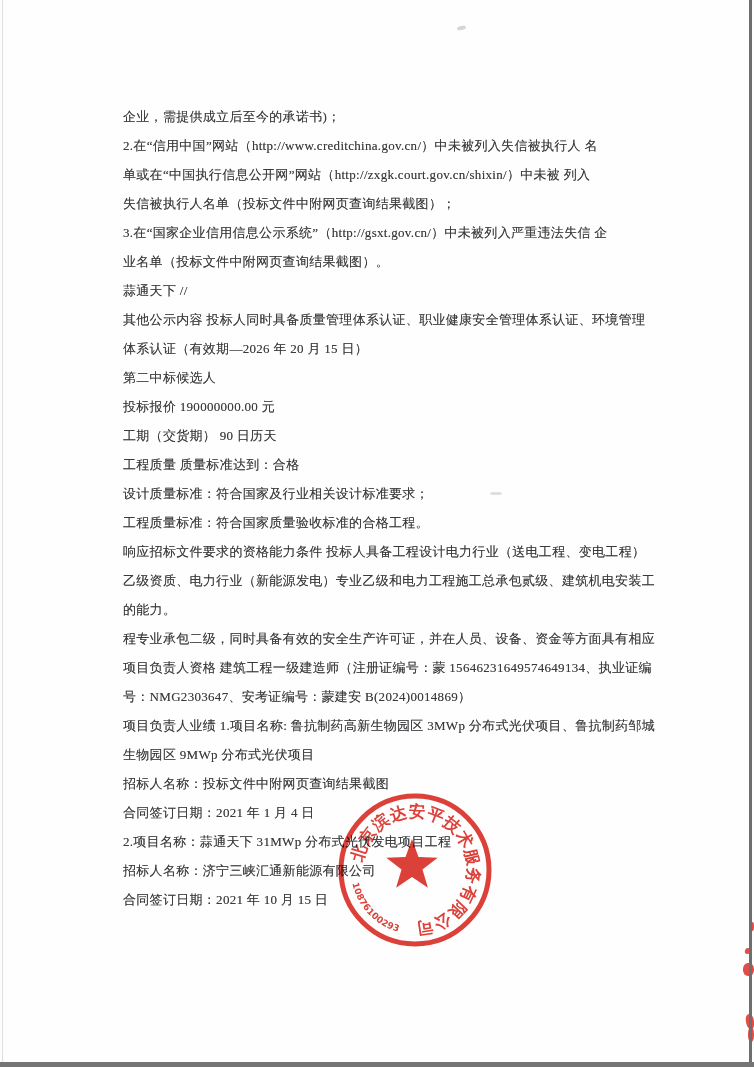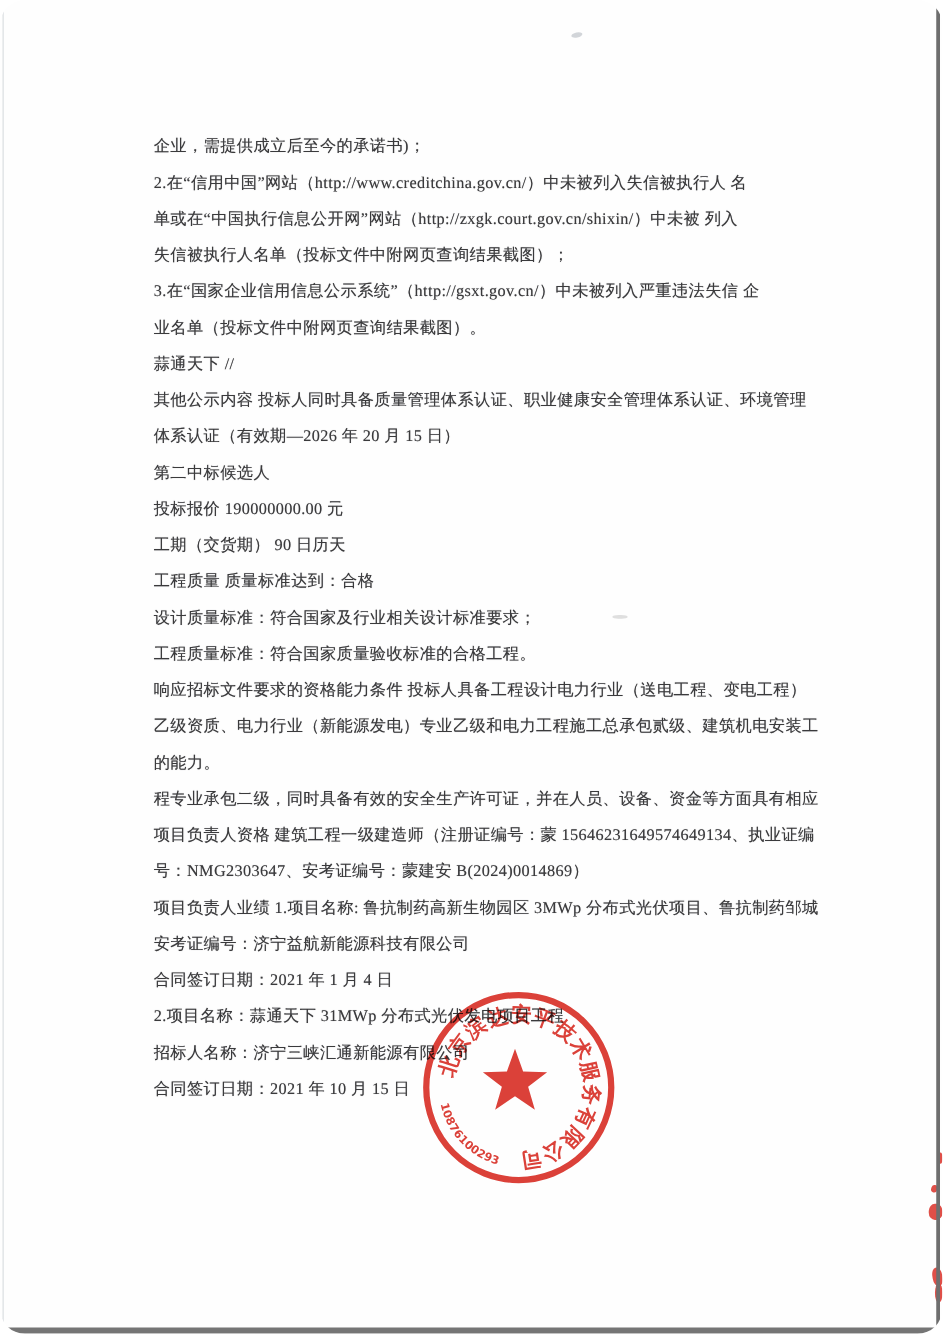"企业，需提供成立后至今的承诺书)；" .page { border-radius: 20px -> none }
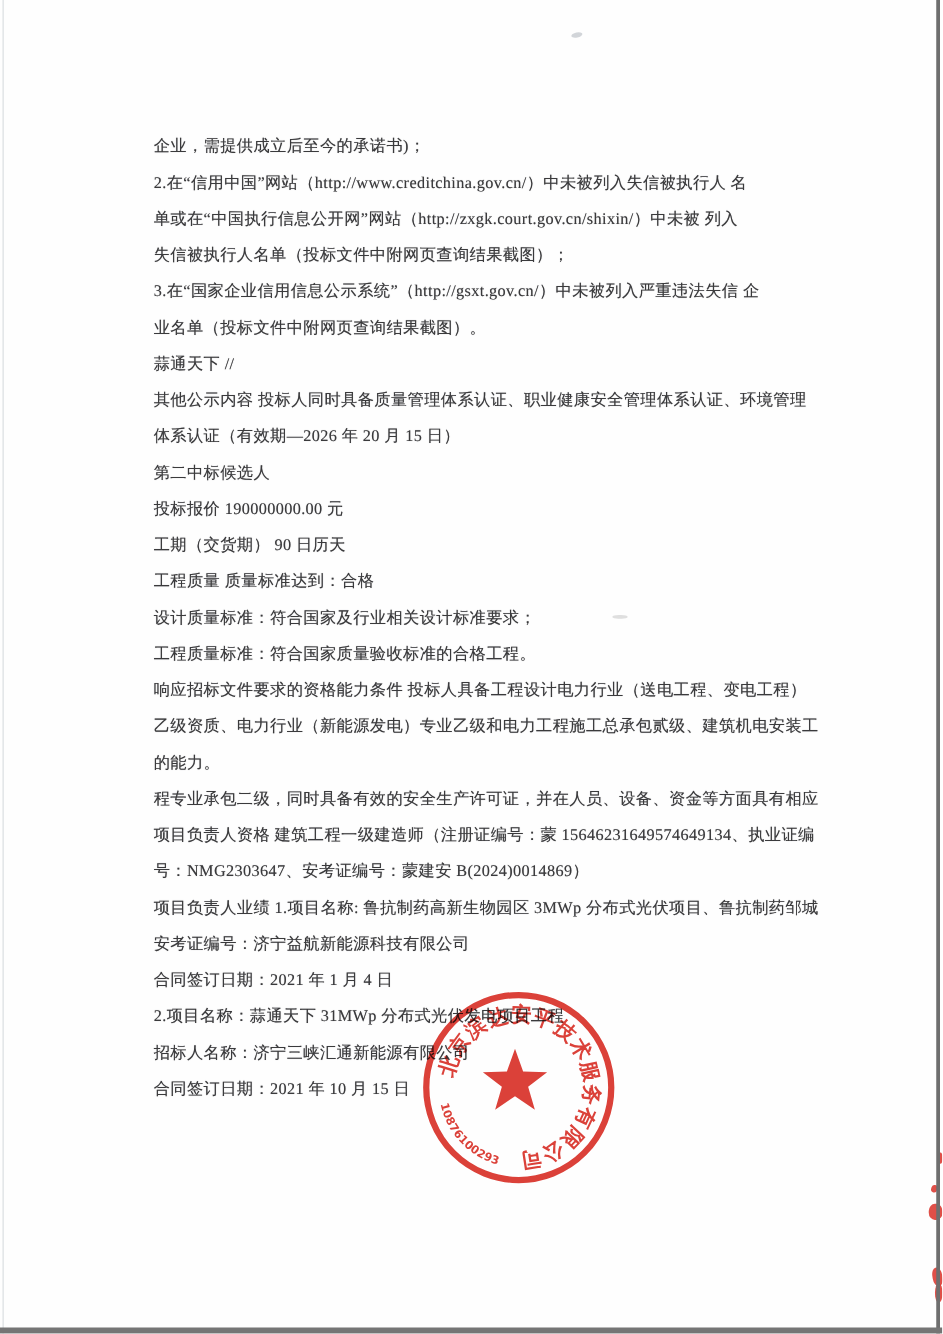"生物园区 9MWp 分布式光伏项目" div.doc-line { html: none -> <div>生物园区 9MWp 分布式光伏项目</div> }
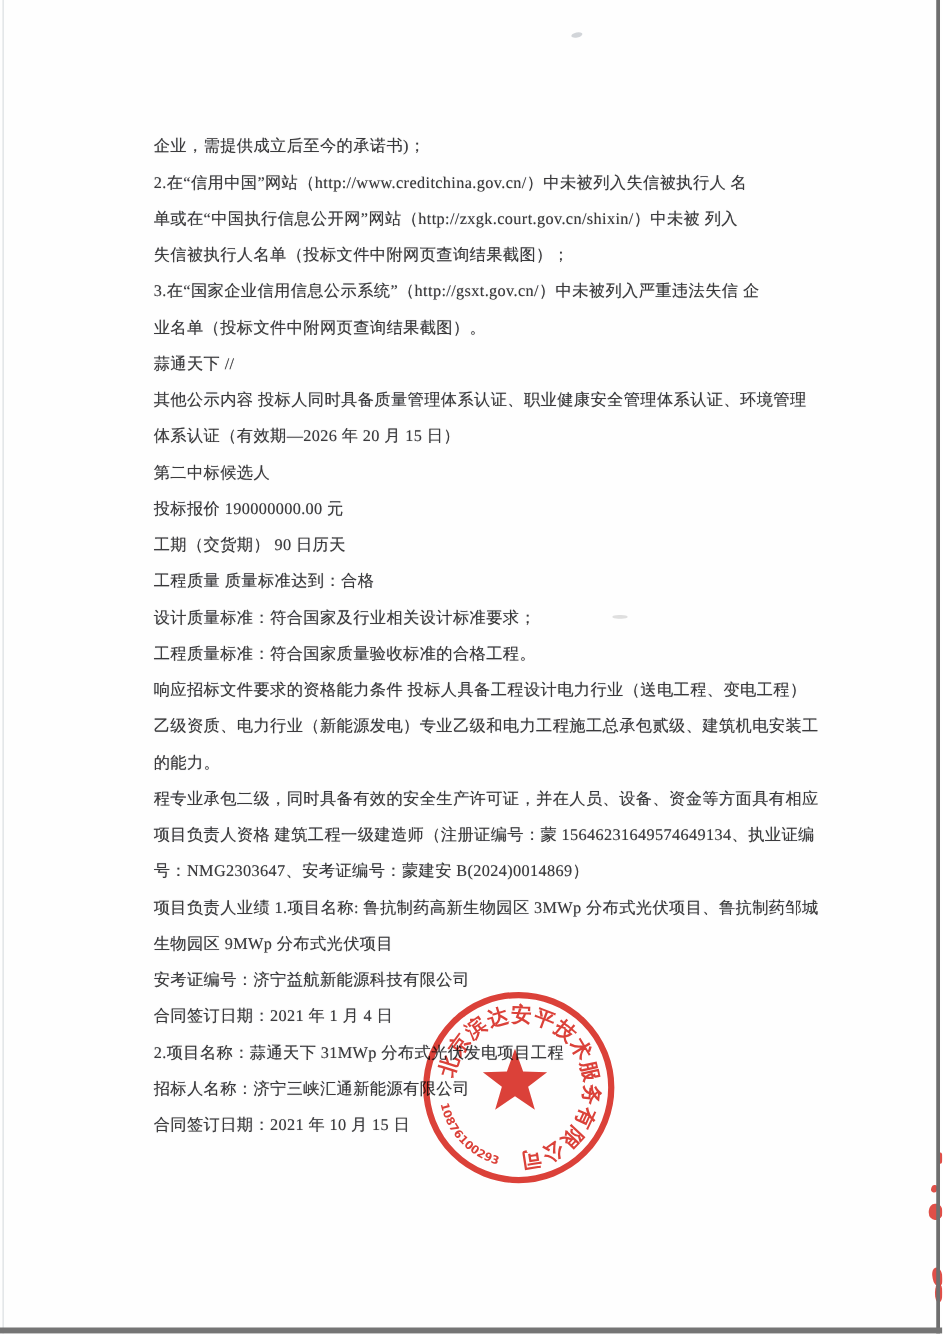"安考证编号：济宁益航新能源科技有限公司" div.doc-line { text: 安考证编号：济宁益航新能源科技有限公司 -> 招标人名称：投标文件中附网页查询结果截图 }
